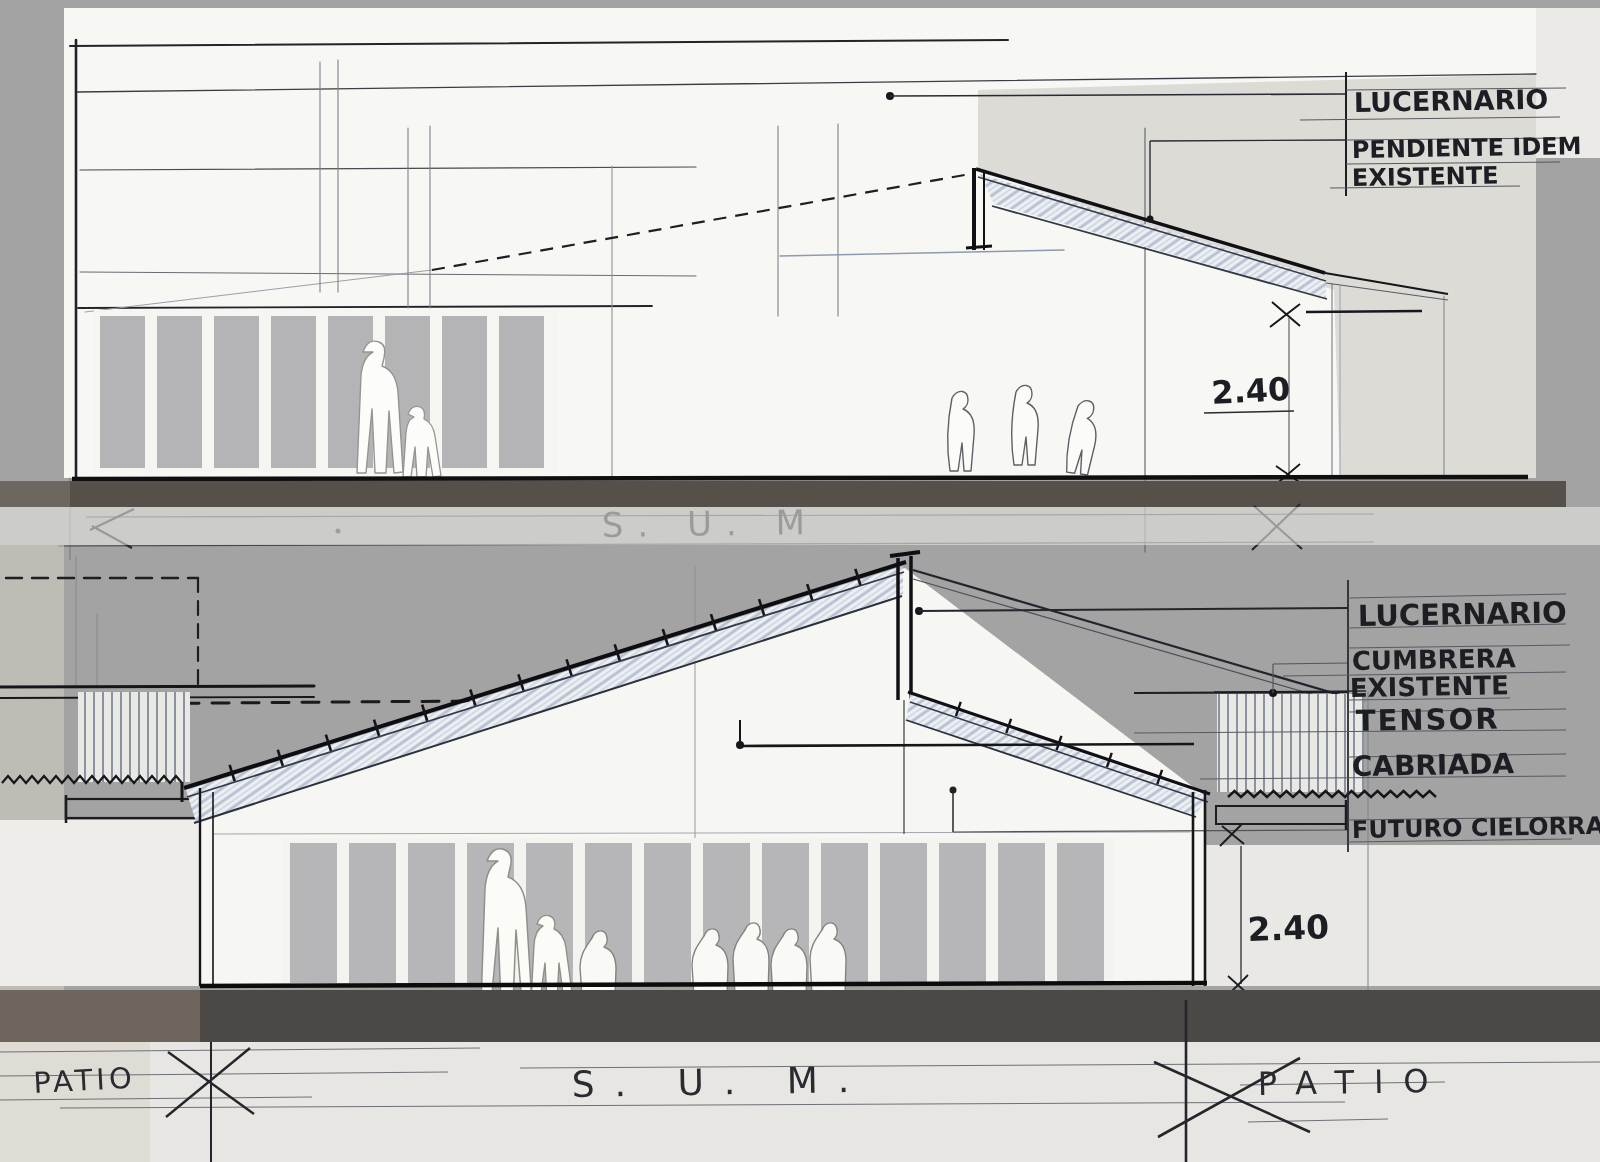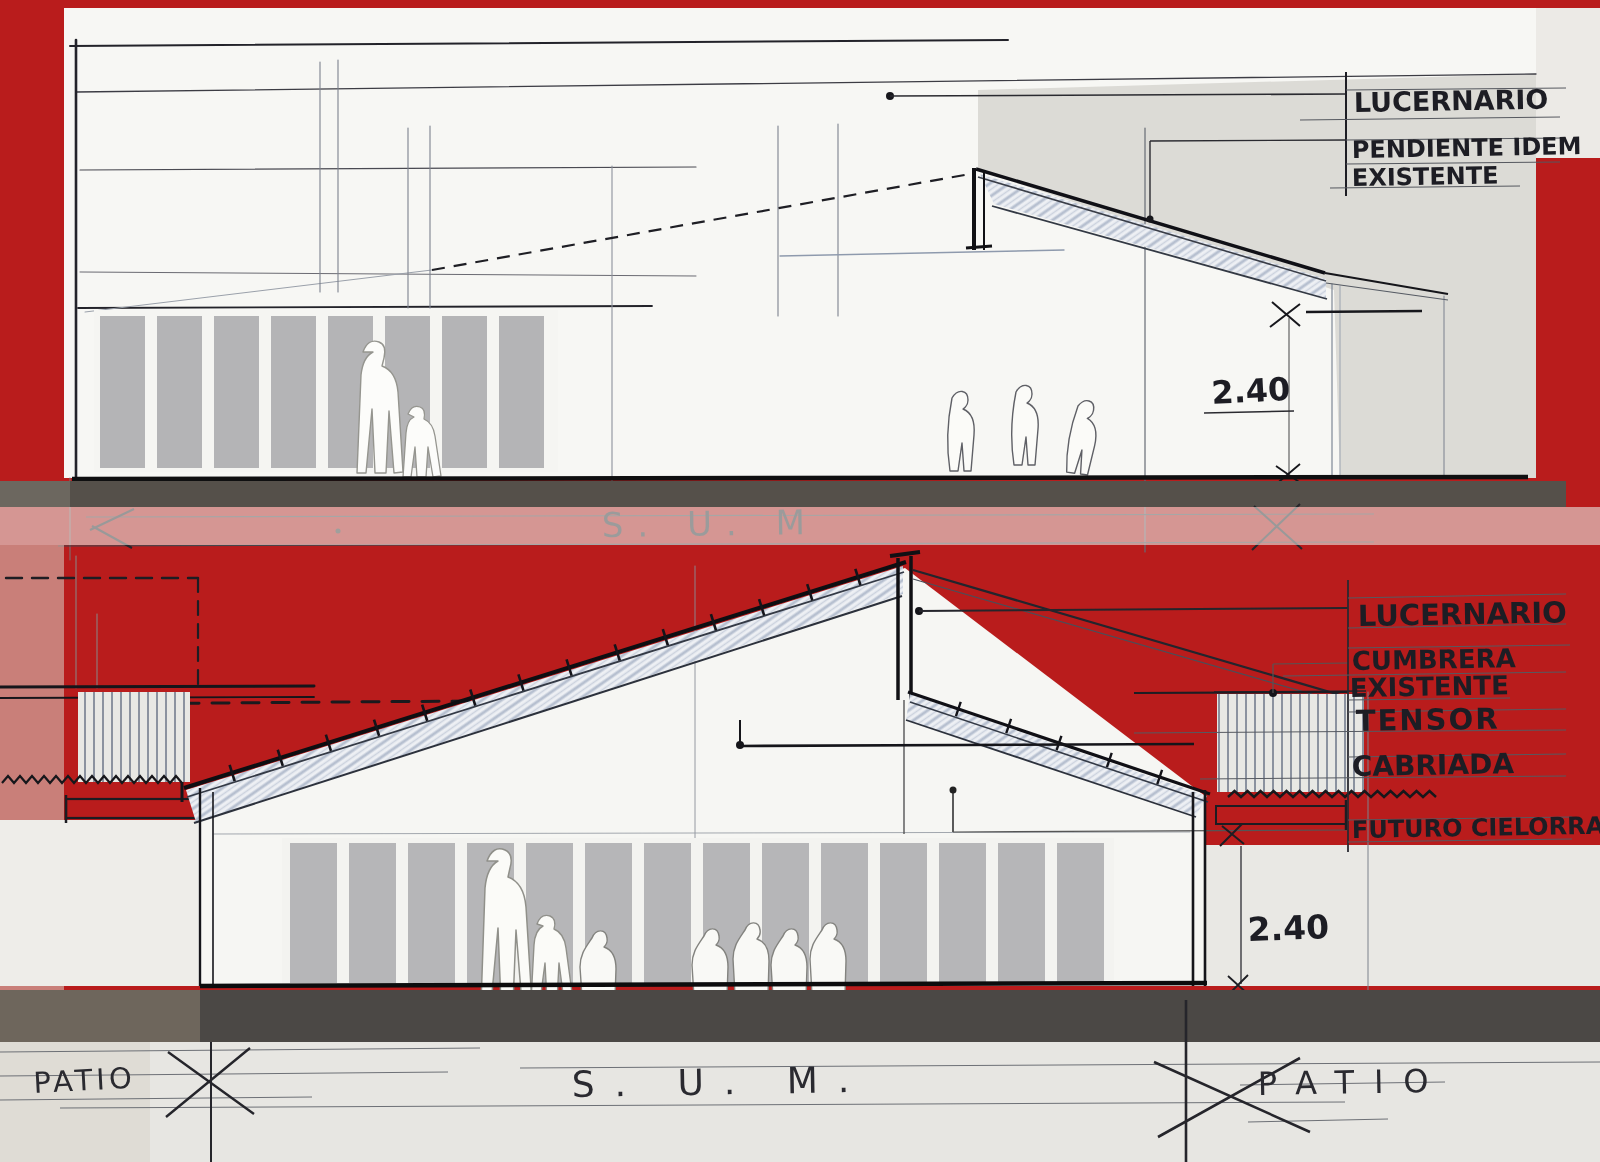"LUCERNARIO" .stage { background: #b91c1c -> #a3a3a3 }
